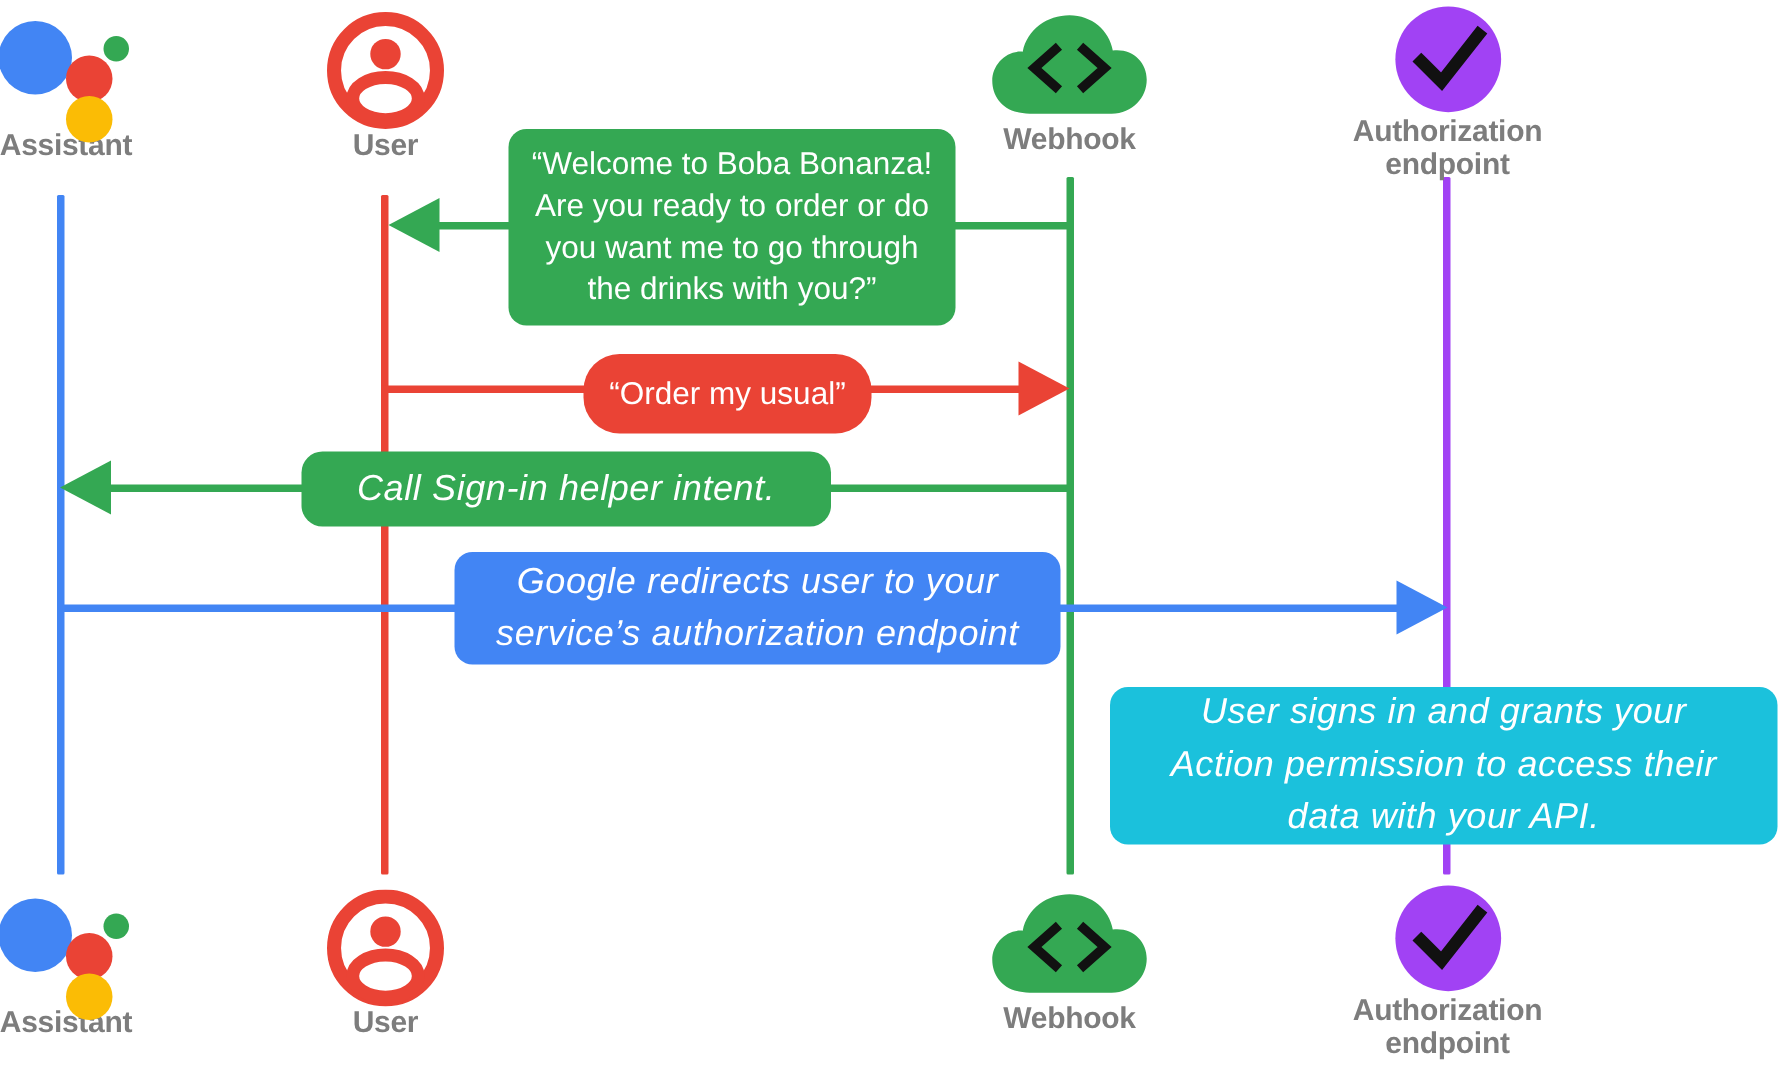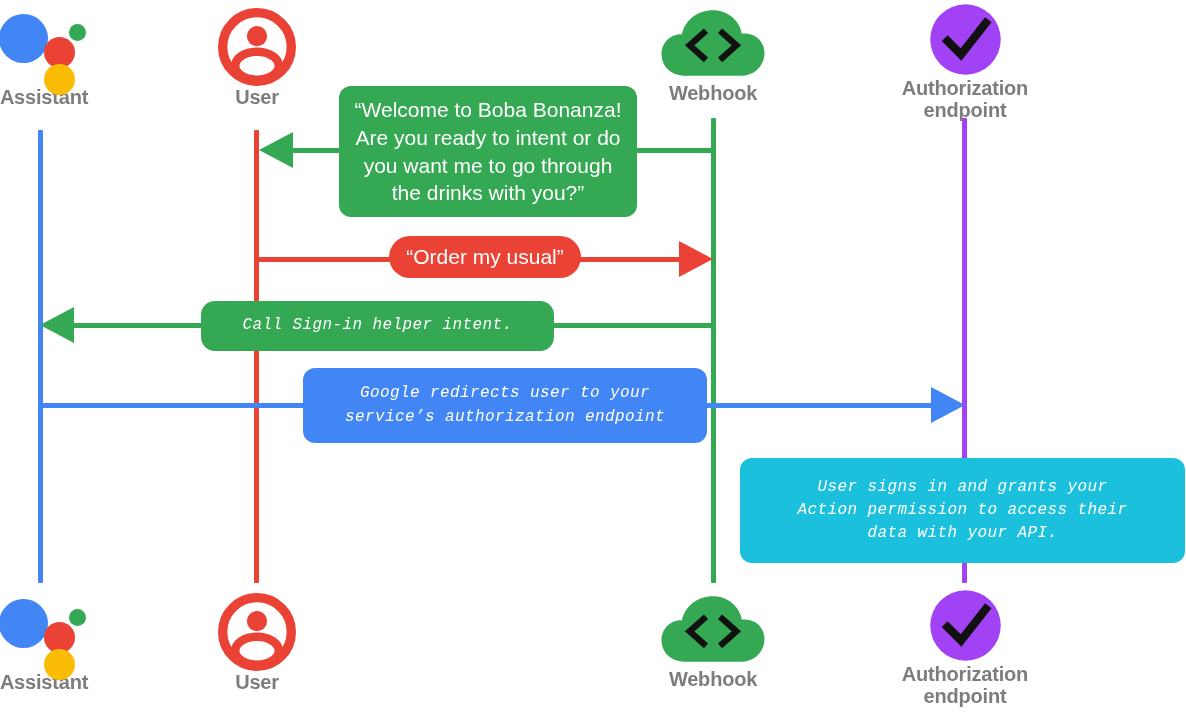"“Welcome to Boba Bonanza!" div.bubble { text: intent -> order }
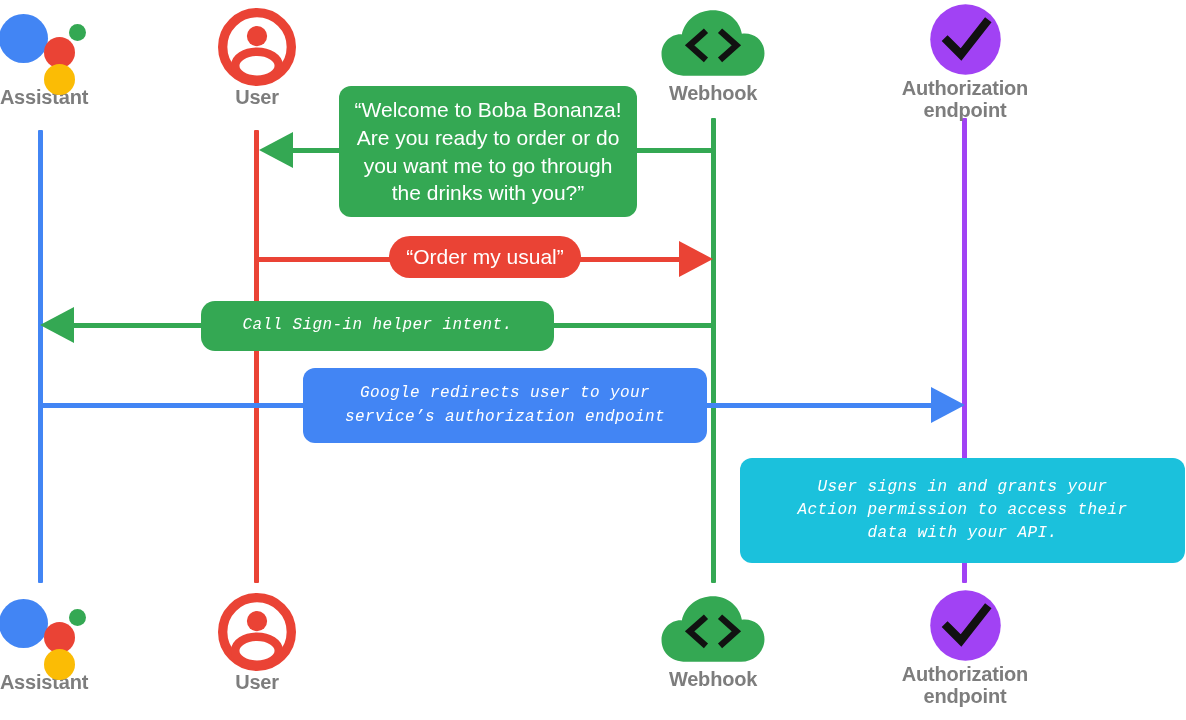"“Order my usual”" div.bubble { height: 42px -> 53px }
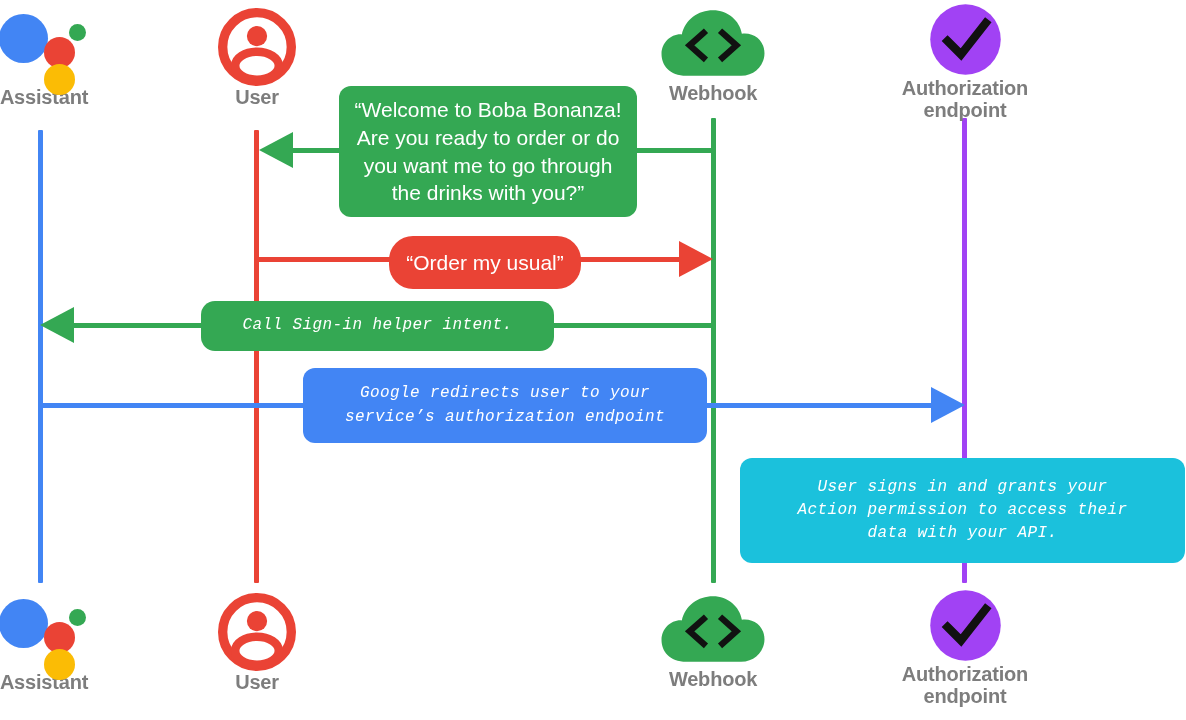"Call Sign-in helper intent." .bubble.mono { font-family: Liberation Mono, monospace -> Liberation Sans, sans-serif; font-size: 16px -> 24px }
